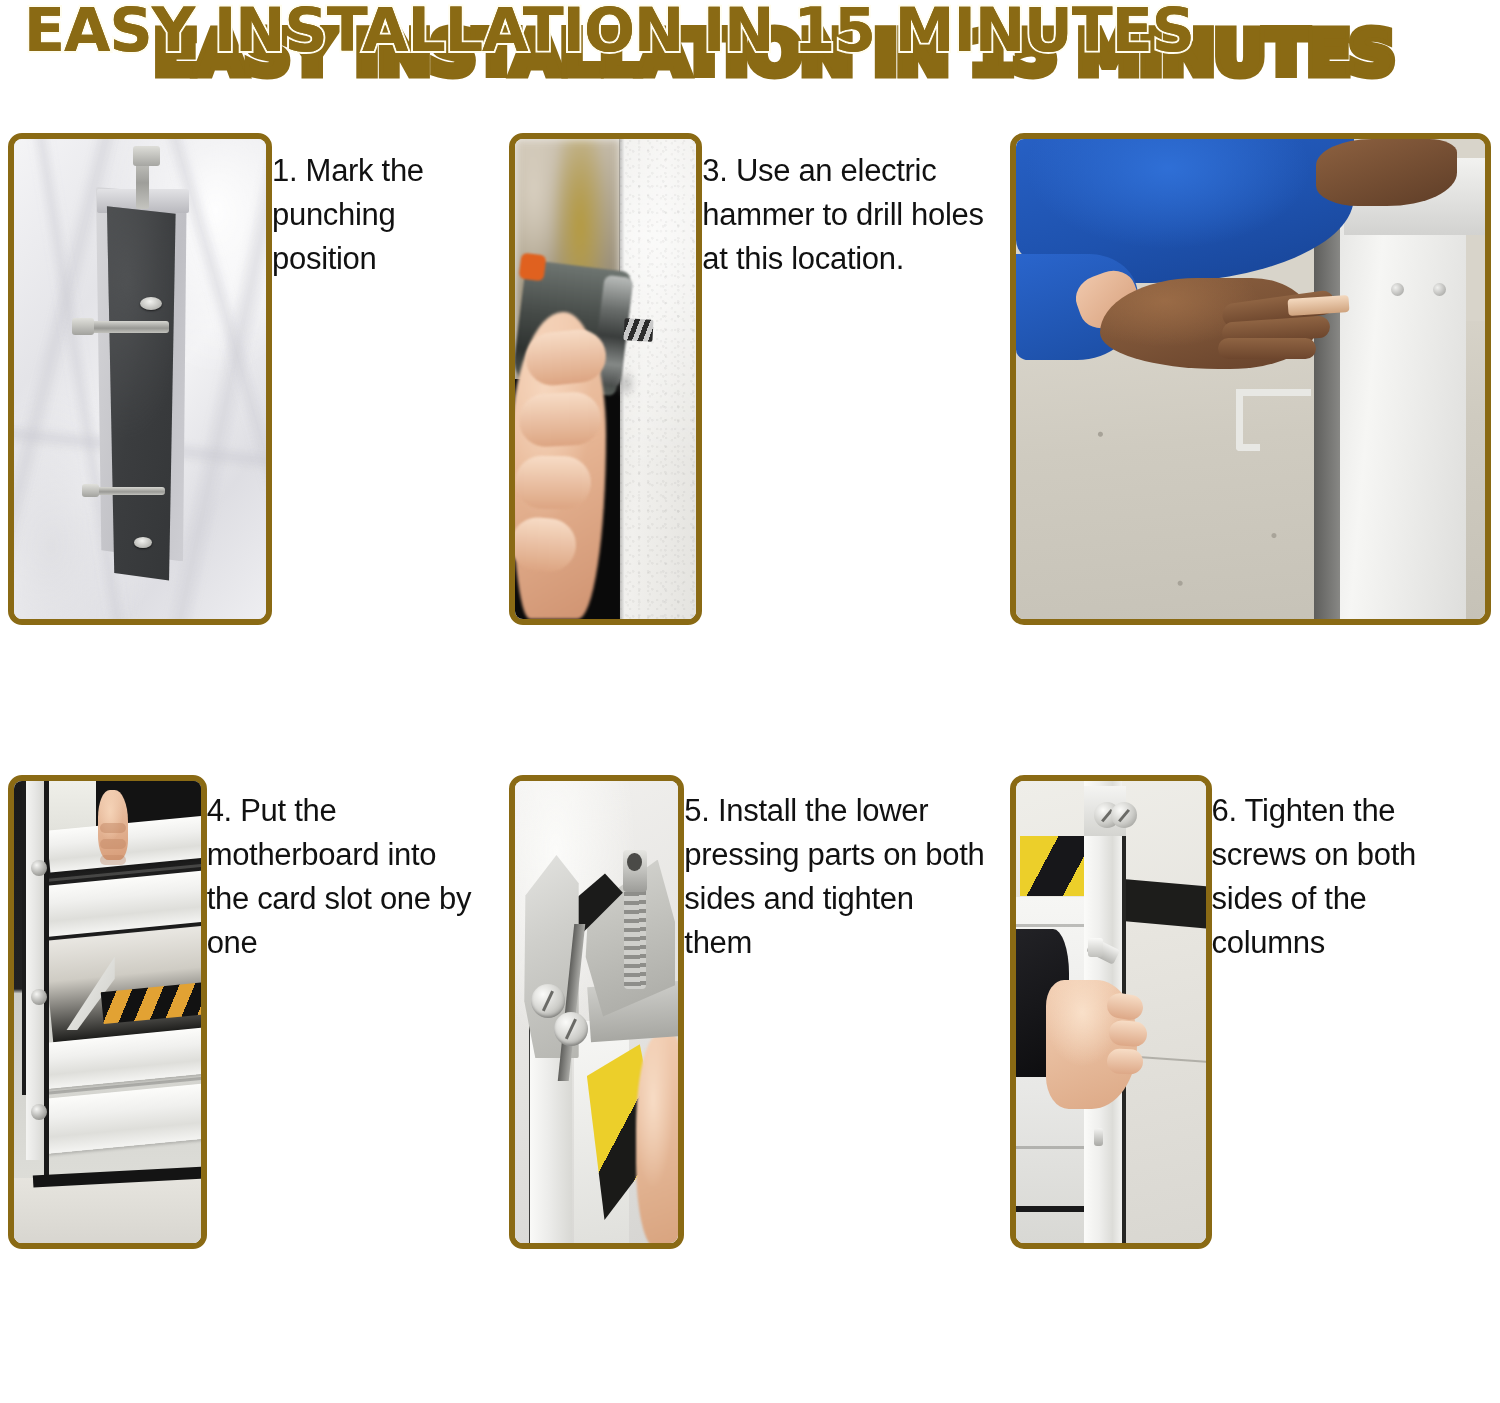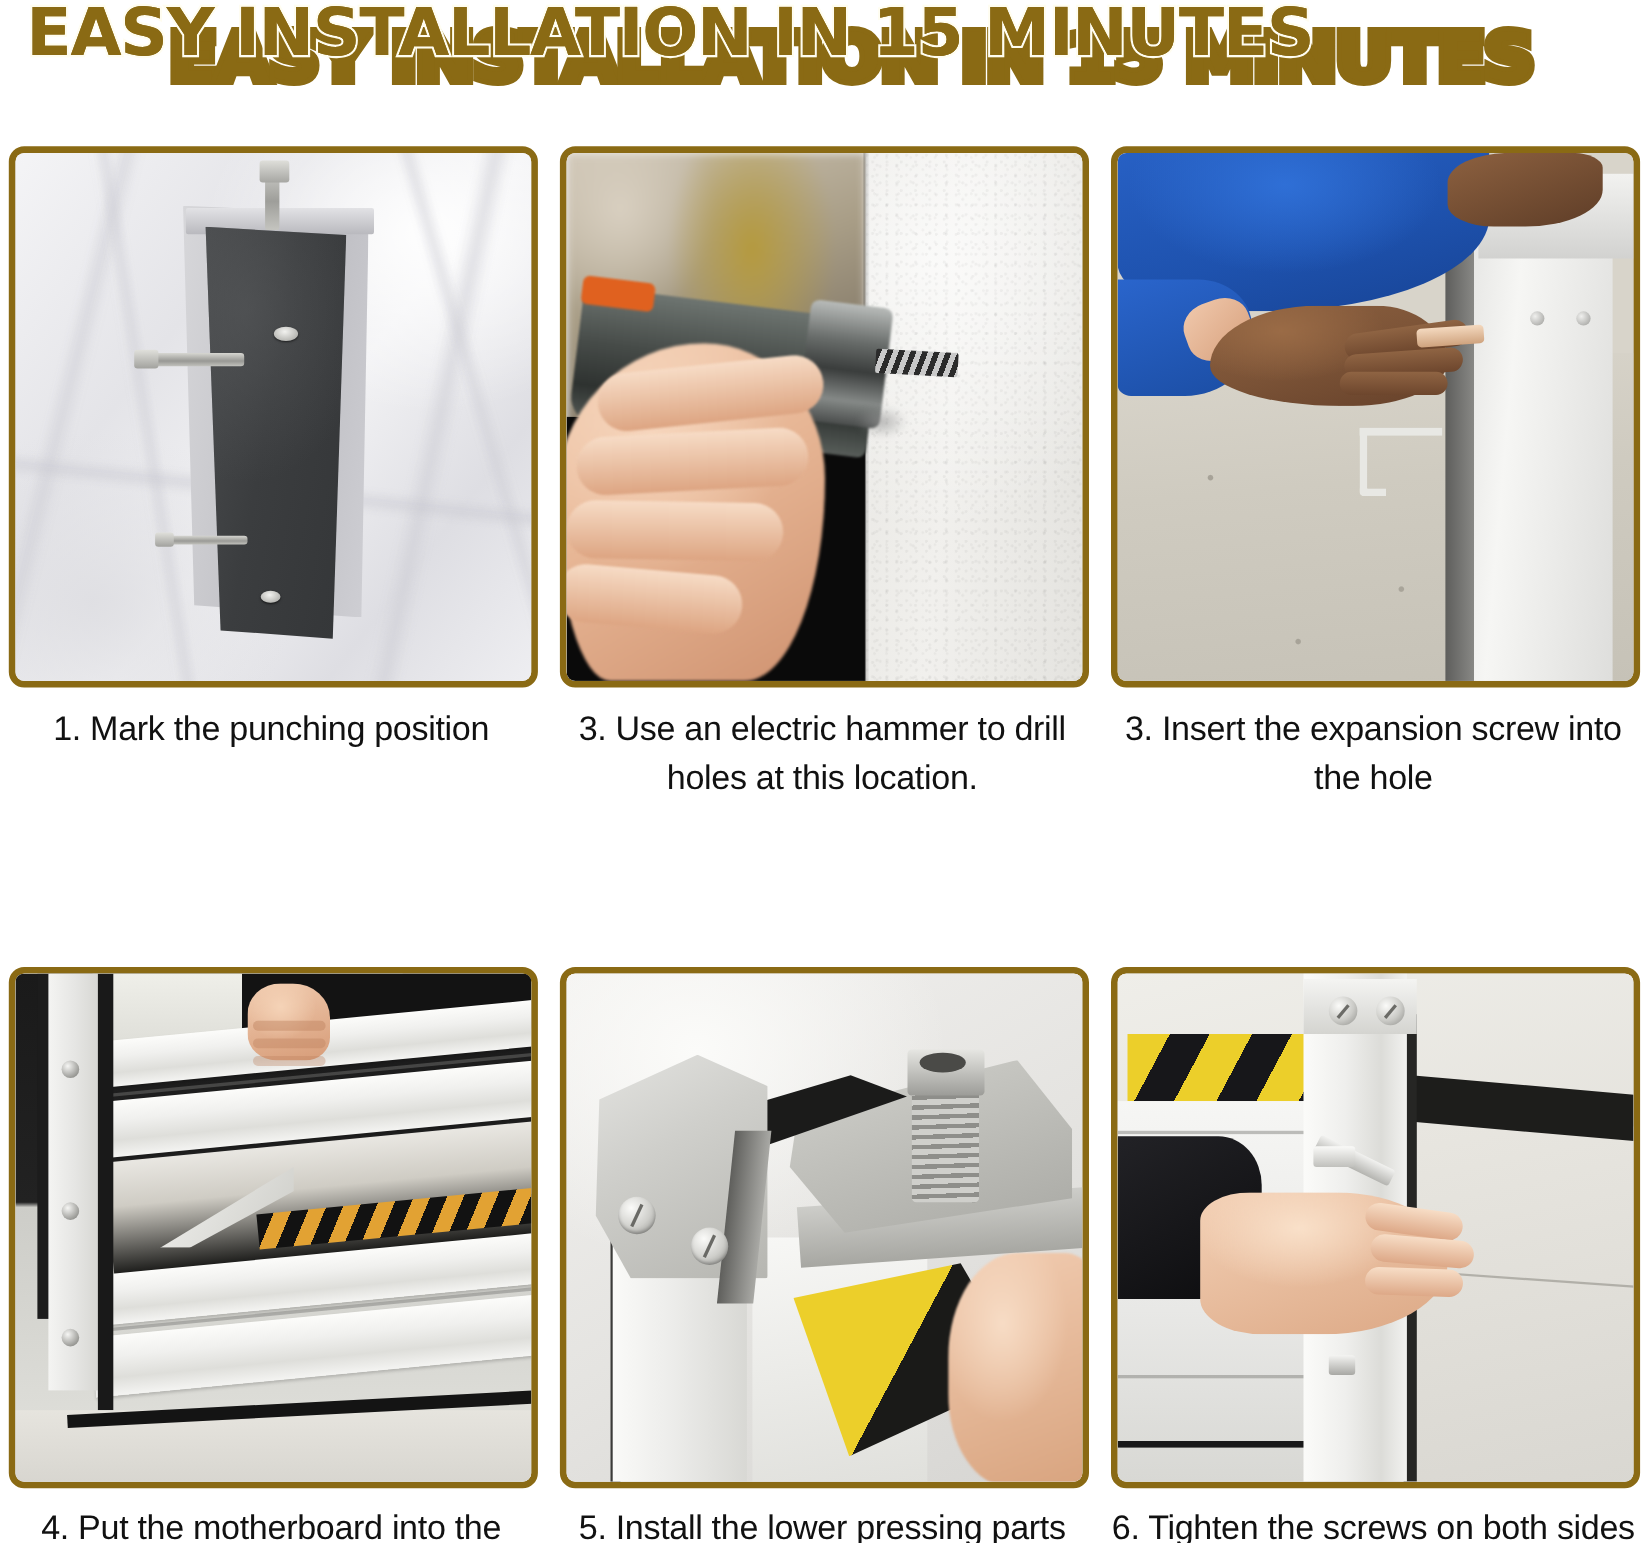"1. Mark the punching position" .cell { flex-direction: column -> none; text-align: center -> none }
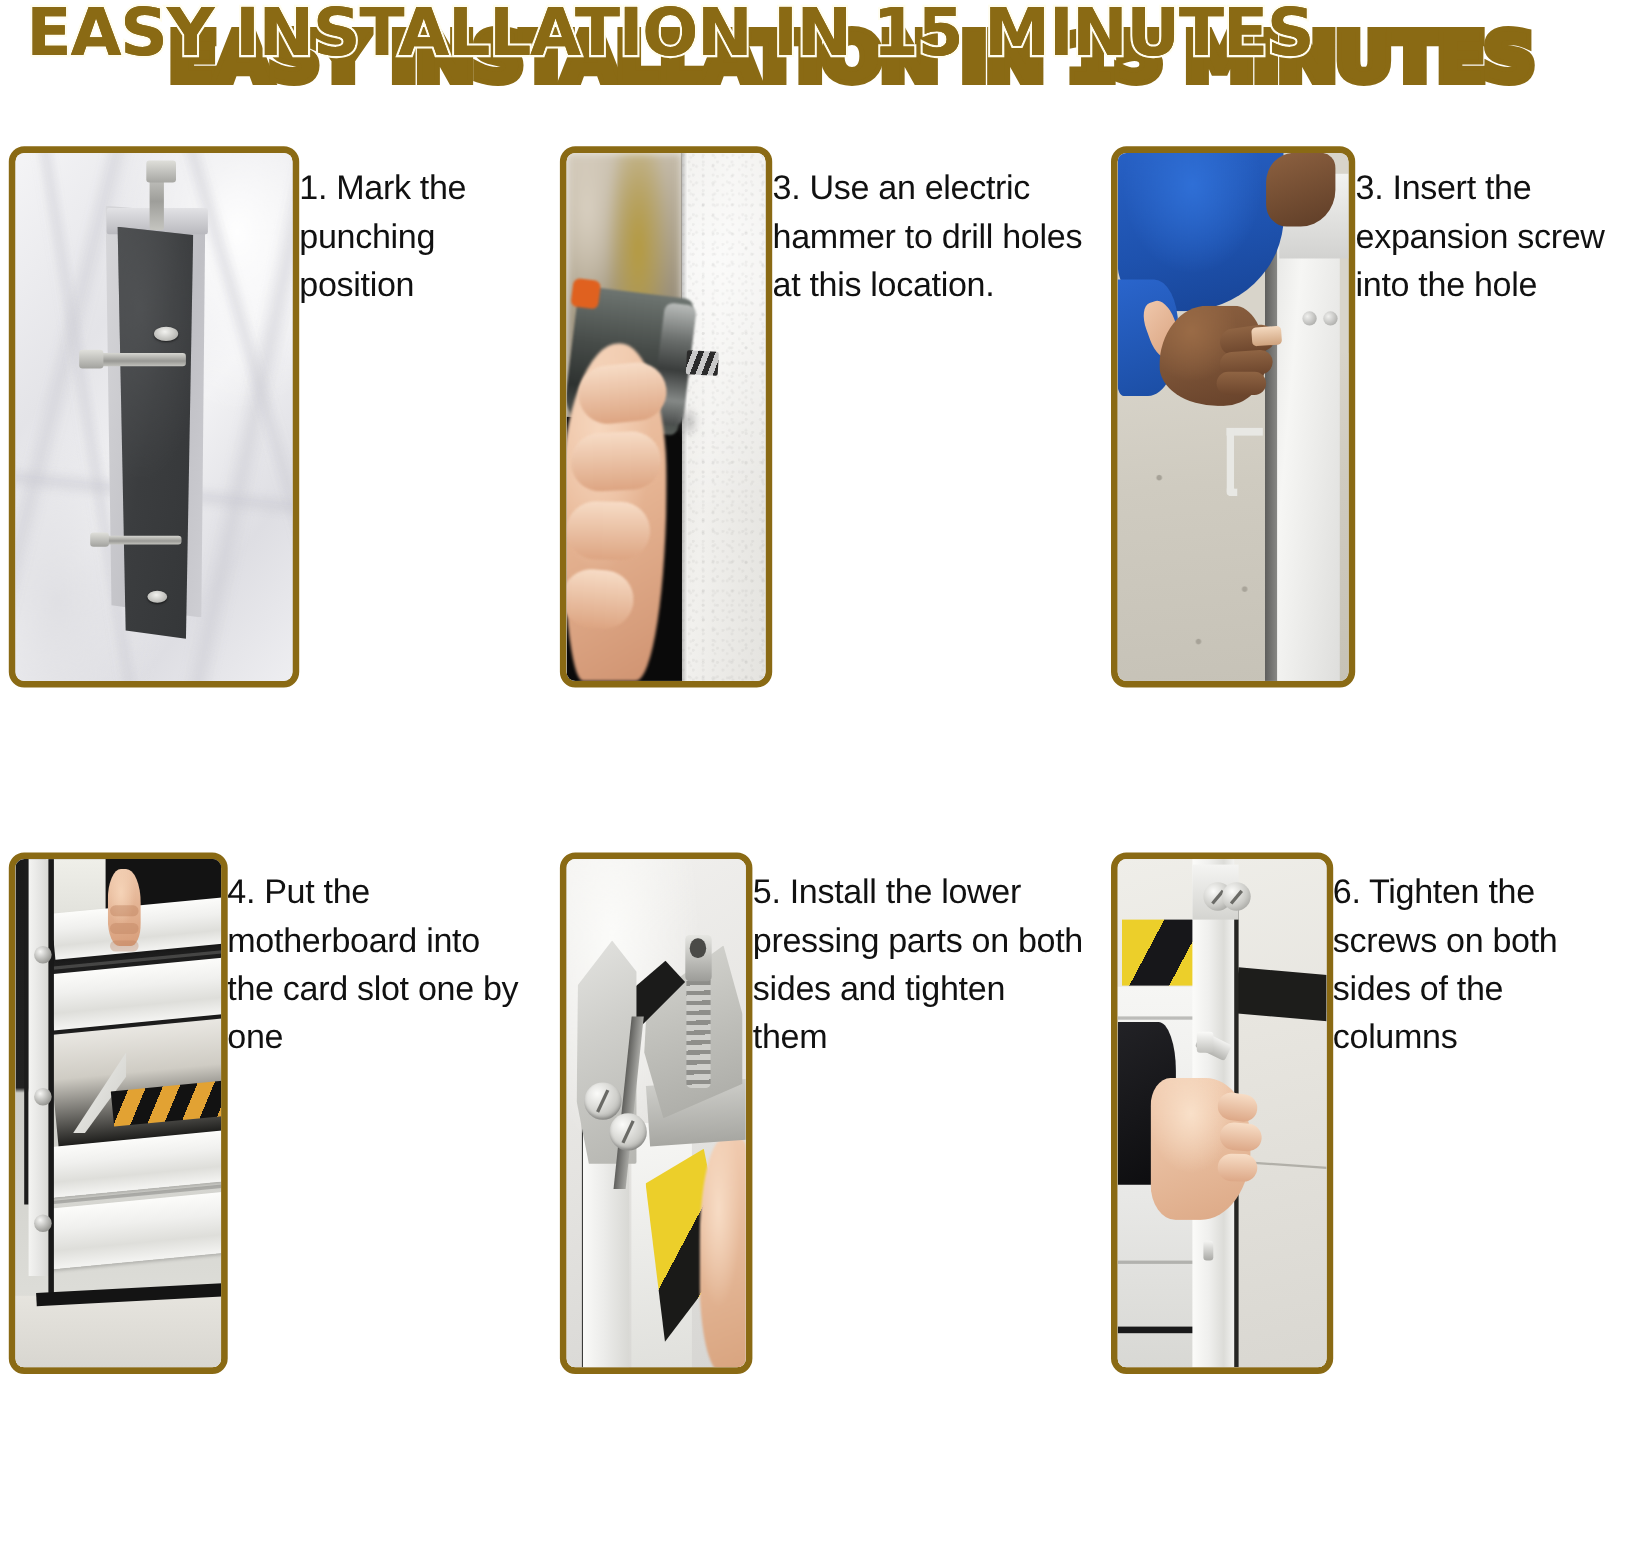"3. Insert the expansion screw" div.caption { html: <div>3. Insert the expansion screw into the hole</div> -> none }
